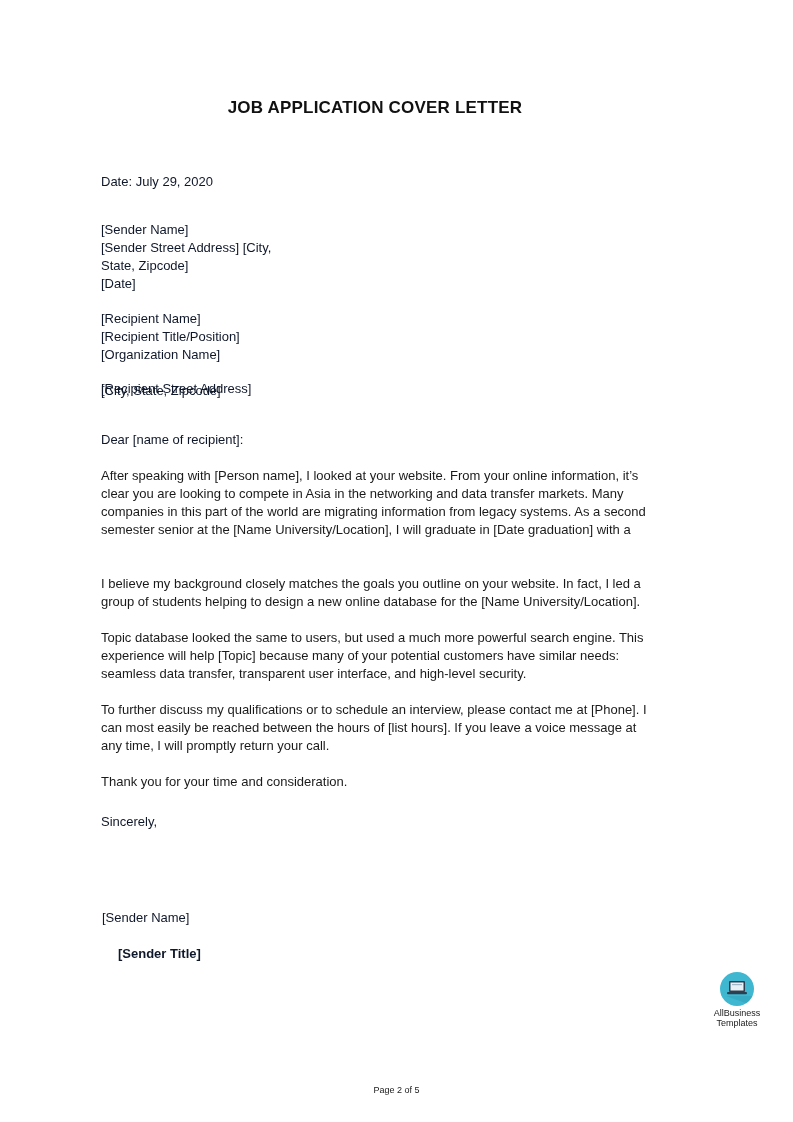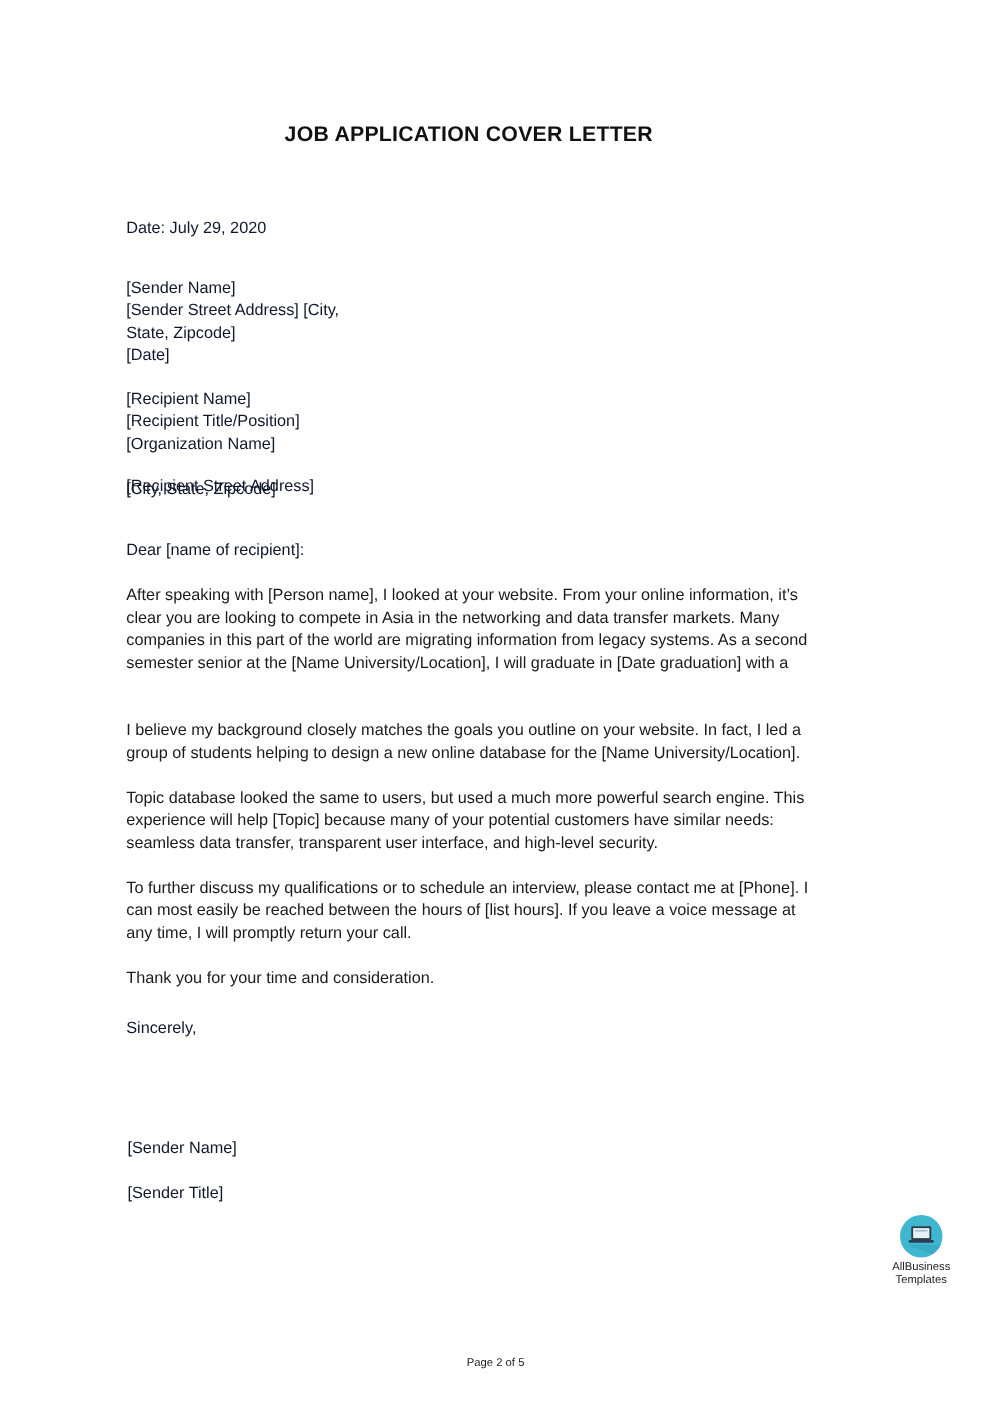"[Sender Title]" div.line { font-weight: none -> bold; left: 102px -> 118px }
